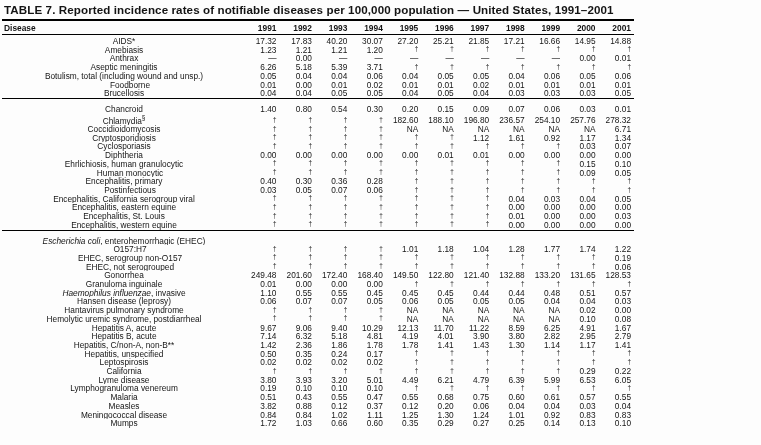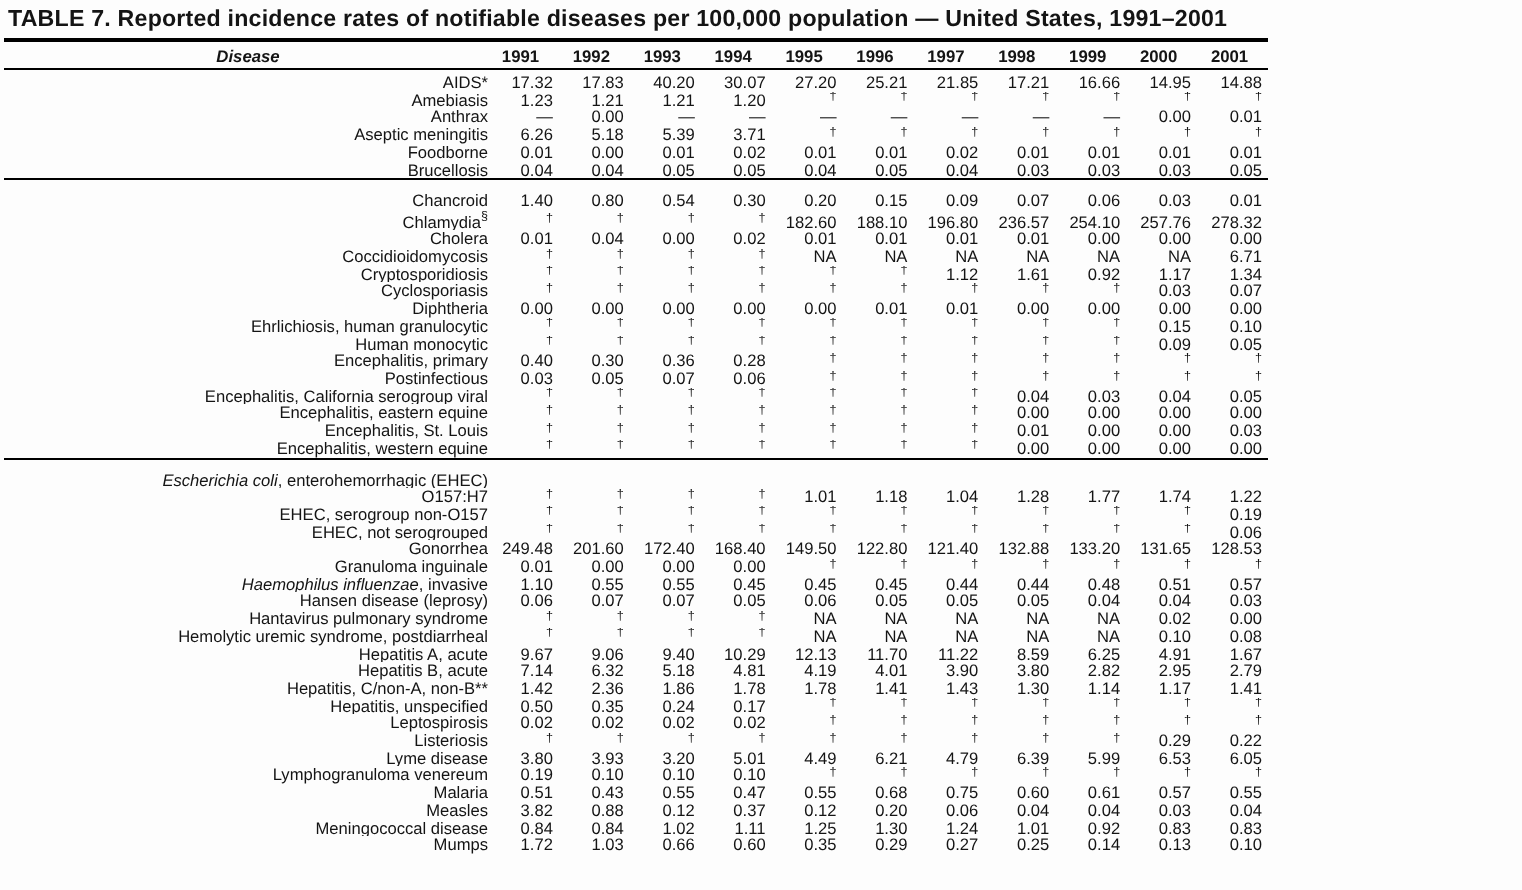"Disease" th.disease { font-style: italic -> none; text-align: center -> left }
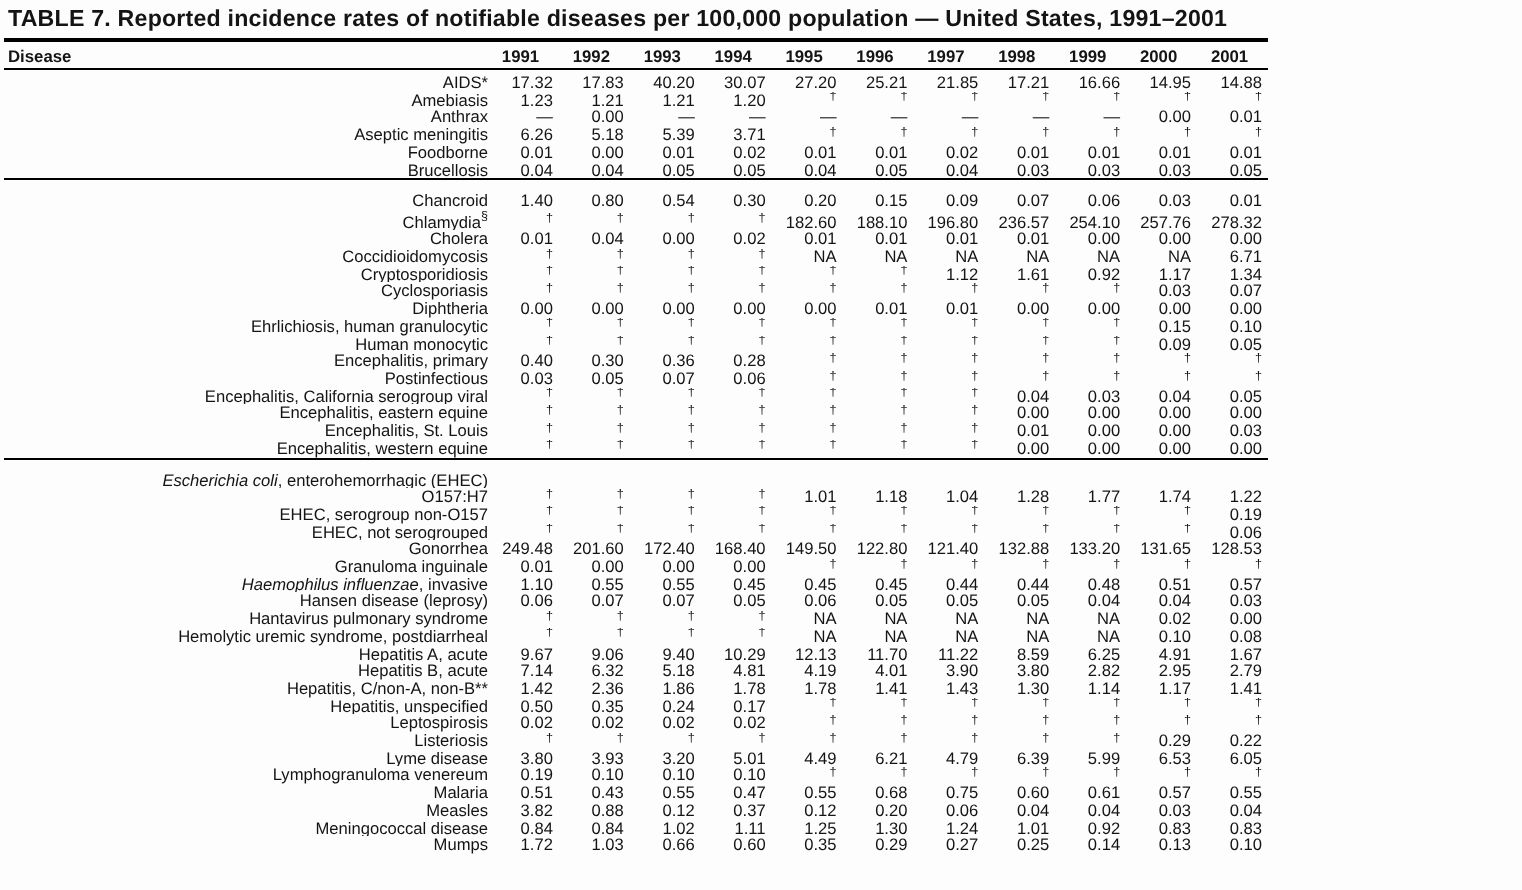"1991" th.year { text-align: none -> right }
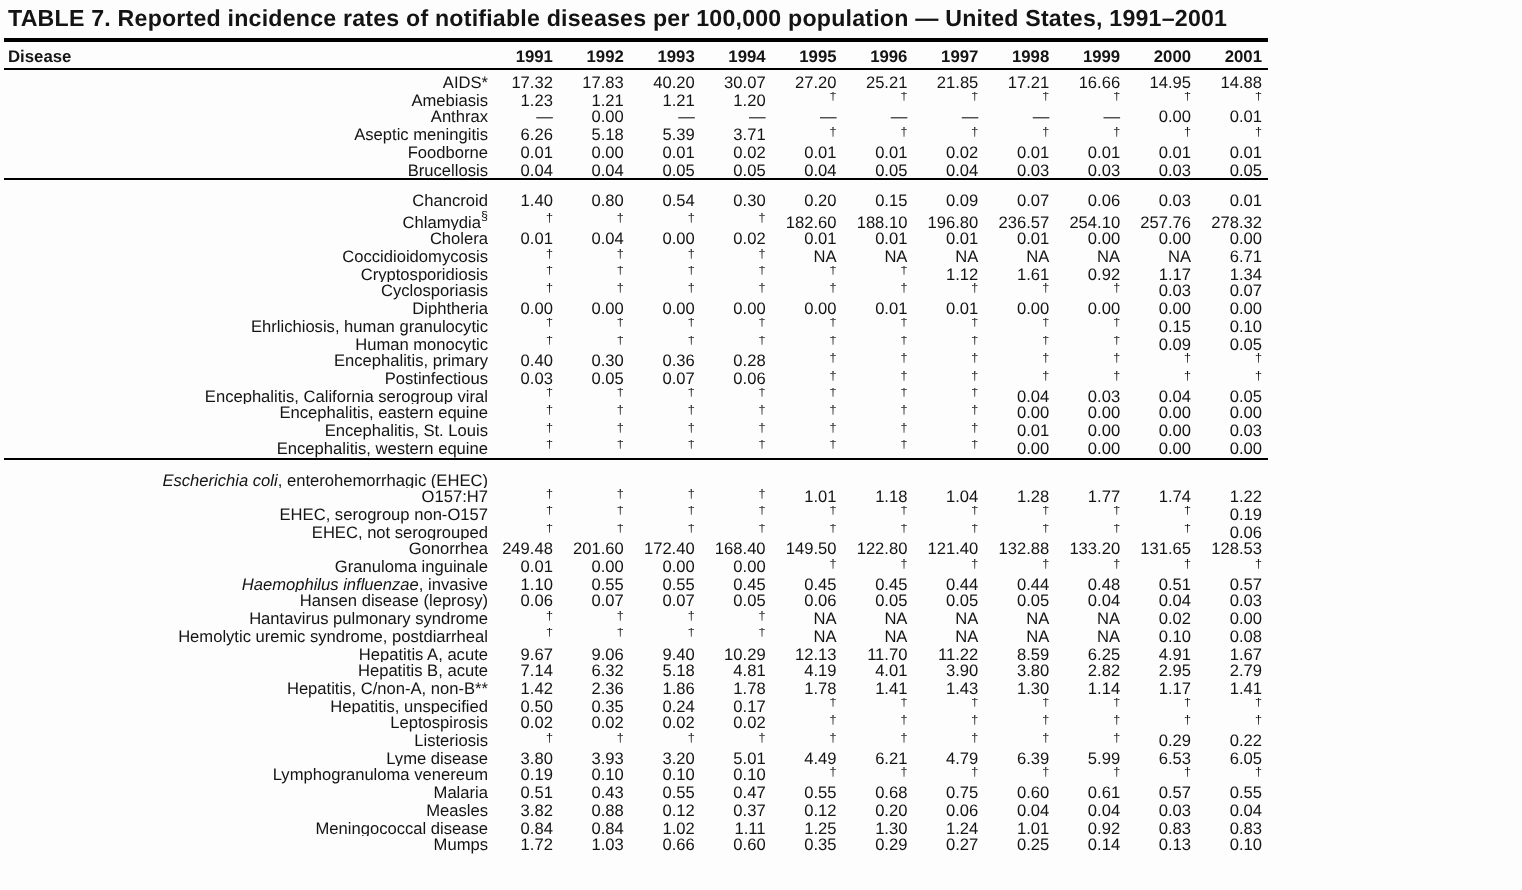"AIDS*" td.label { text-align: right -> center }
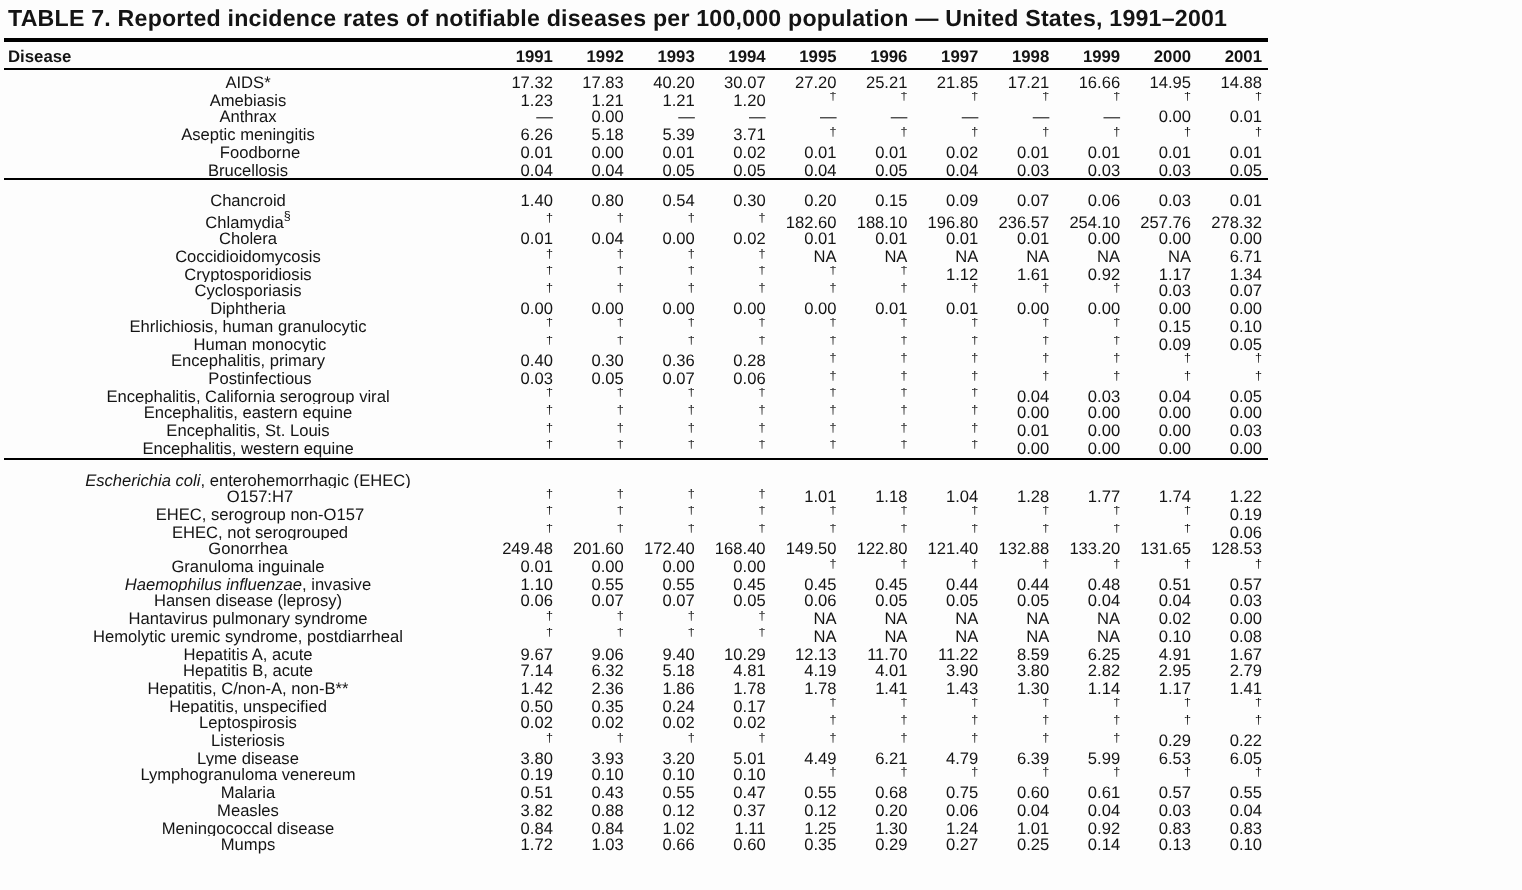"Botulism, total (including wound and" tr { html: none -> <tr> <td>Botulism, total (including wound and unsp.)</td> <td>0.05</td> <td>0.04</td> <td>0.04</td> <td>0.06</td> <td>0.04</td> <td>0.05</td> <td>0.05</td> <td>0.04</td> <td>0.06</td> <td>0.05</td> <td>0.06</td> </tr> }
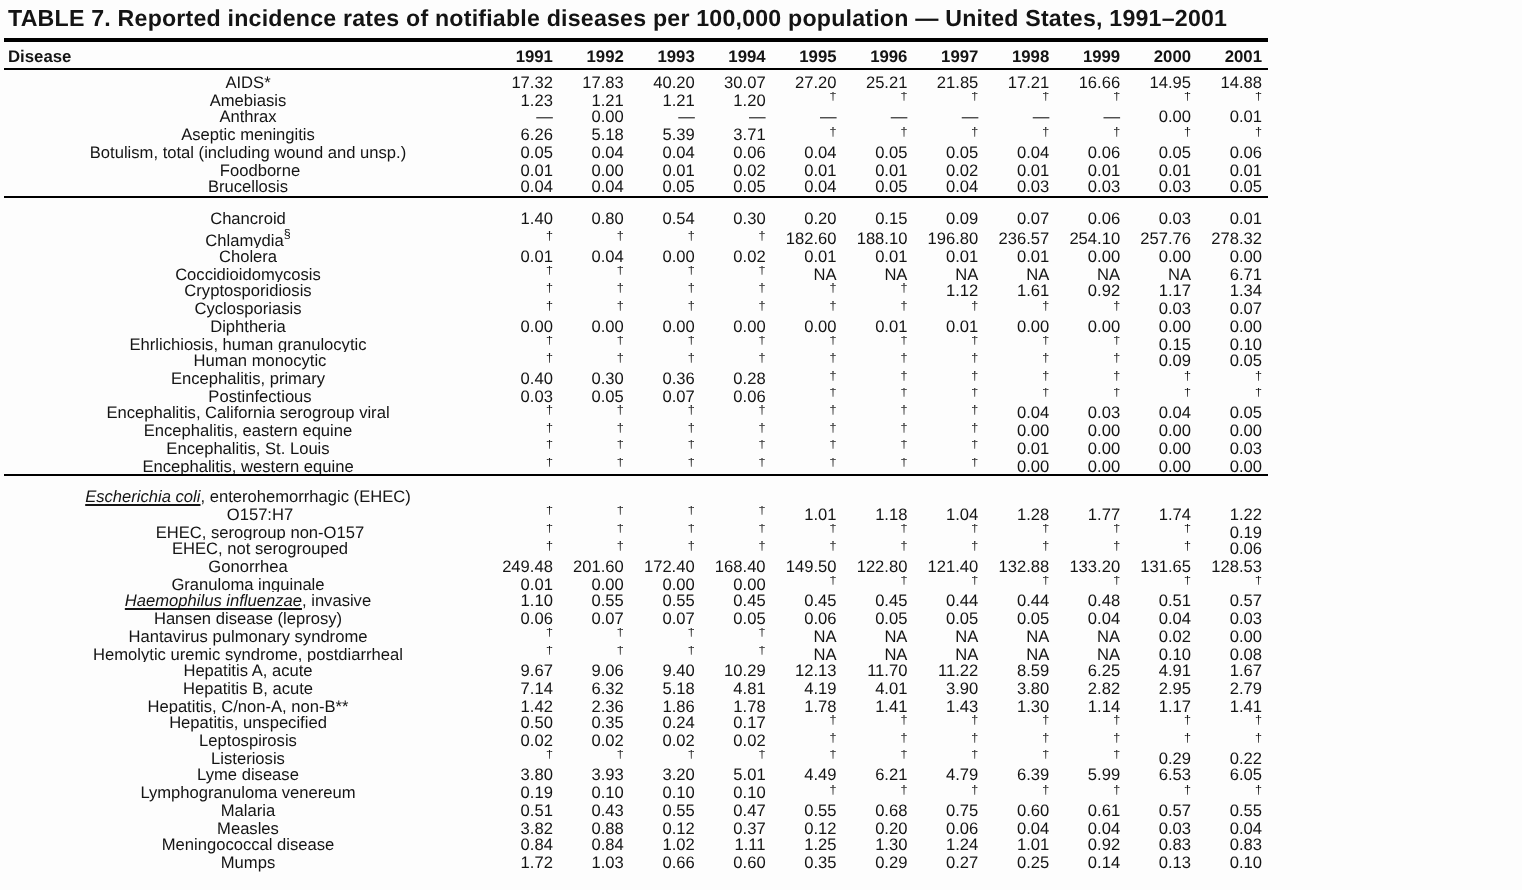"Cholera" tr { html: <tr> <td>Cholera</td> <td>0.01</td> <td>0.04</td> <td>0.00</td> <td>0.02</td> <td>0.01</td> <td>0.01</td> <td>0.01</td> <td>0.01</td> <td>0.00</td> <td>0.00</td> <td>0.00</td> </tr> -> none }
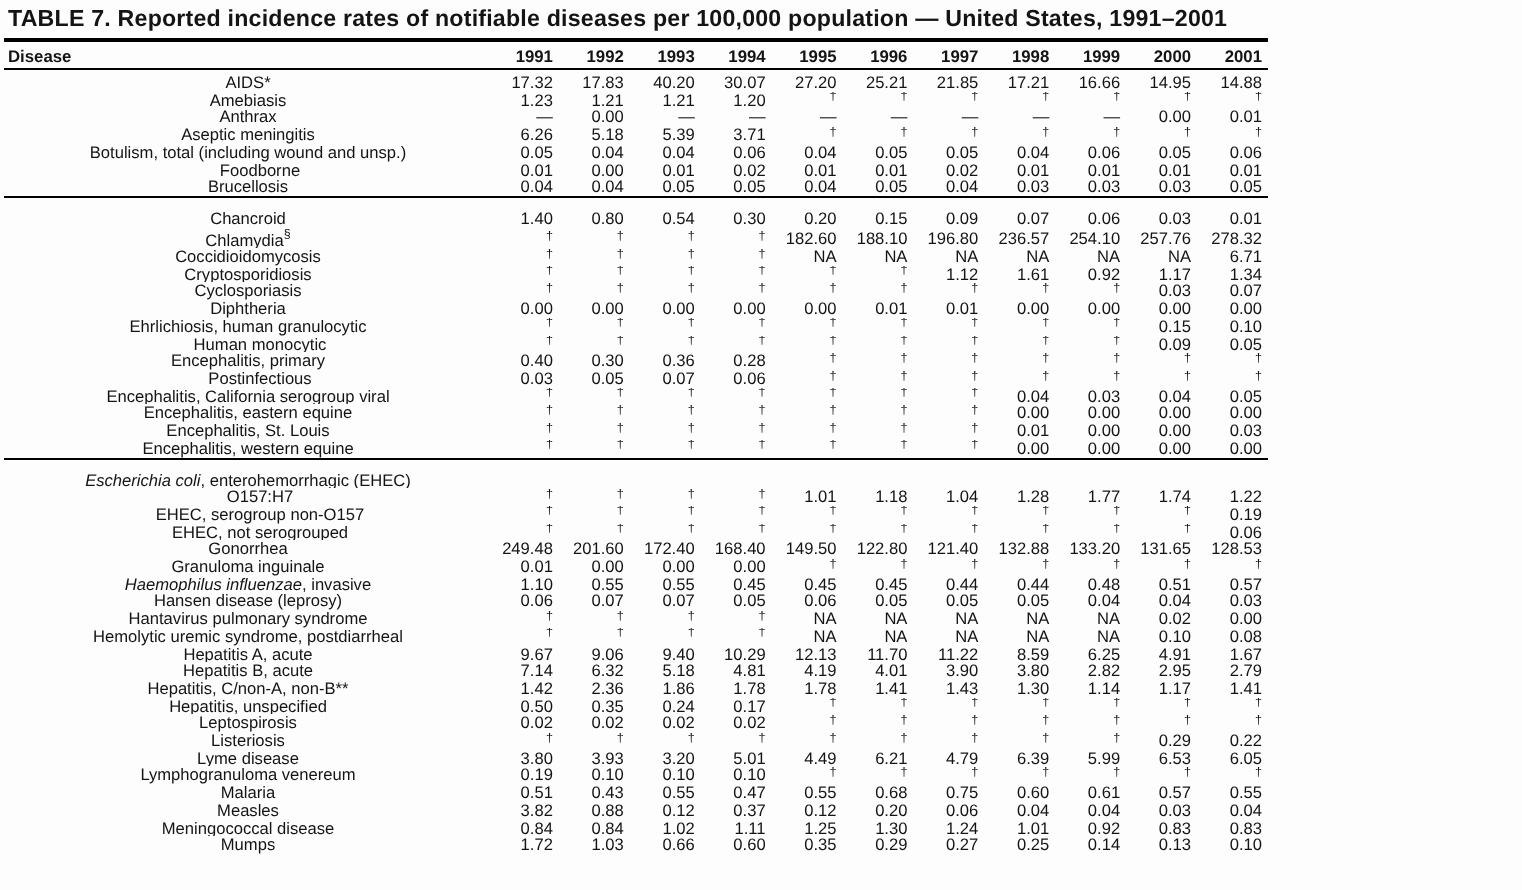"Listeriosis" td.label { text: Listeriosis -> California }
